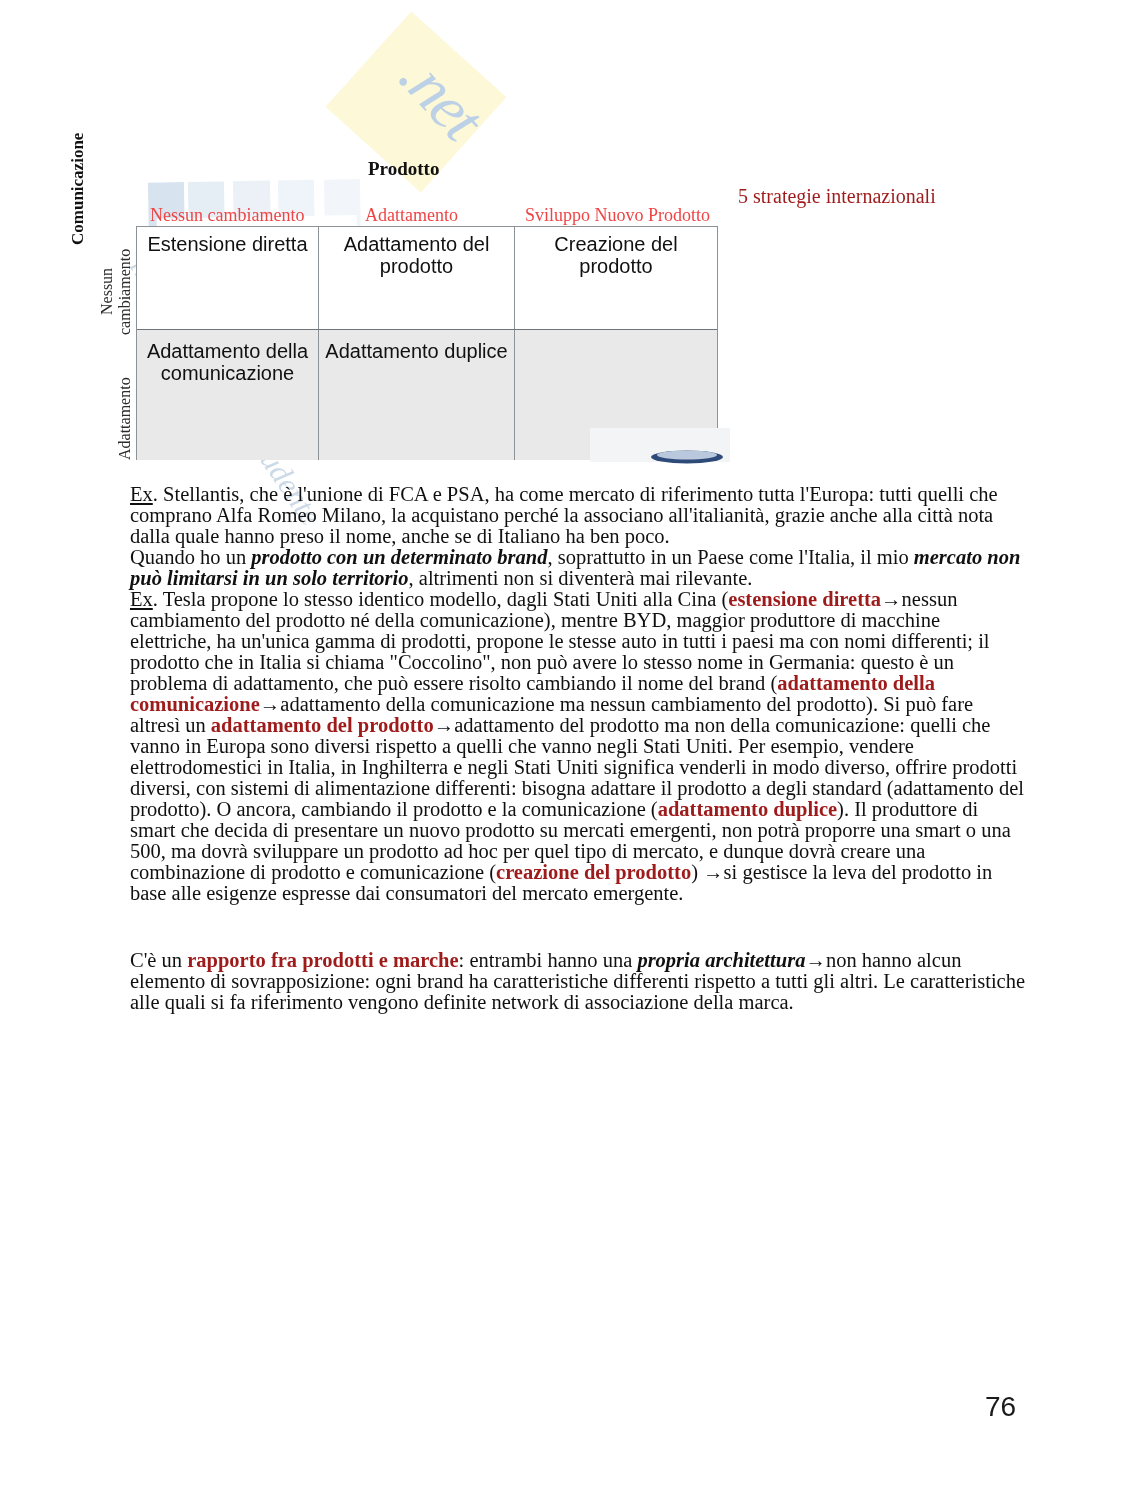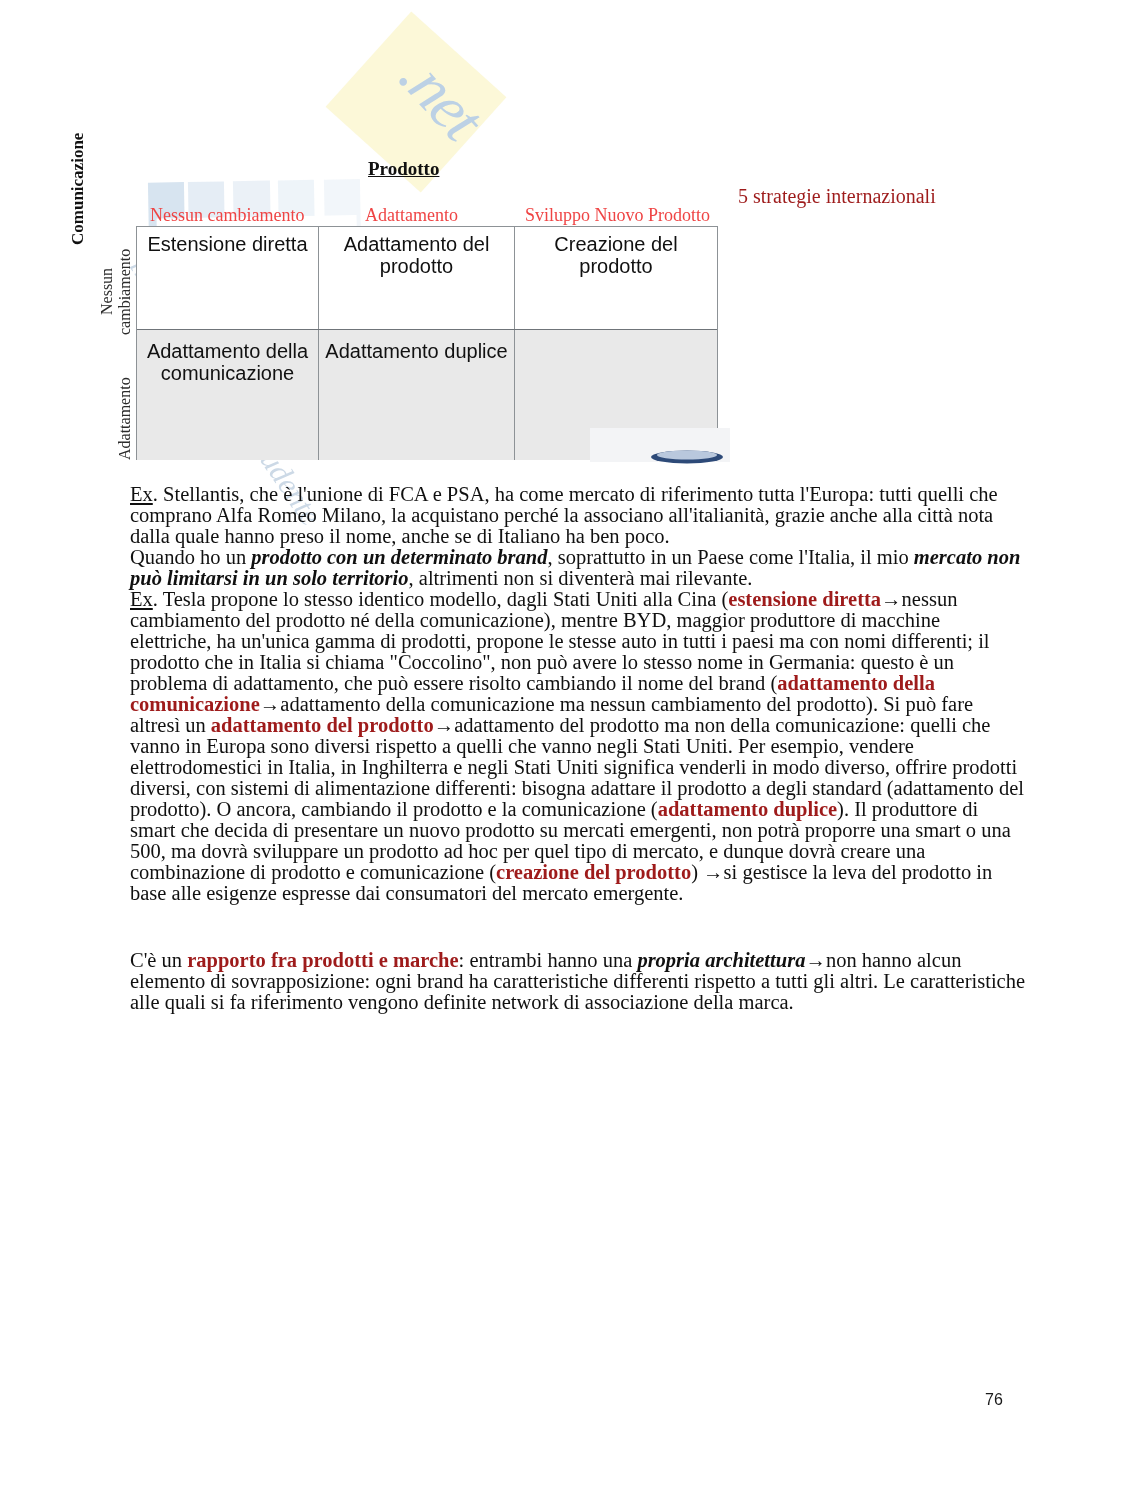"Prodotto" .fig-prodotto-title { text-decoration: underline -> none }
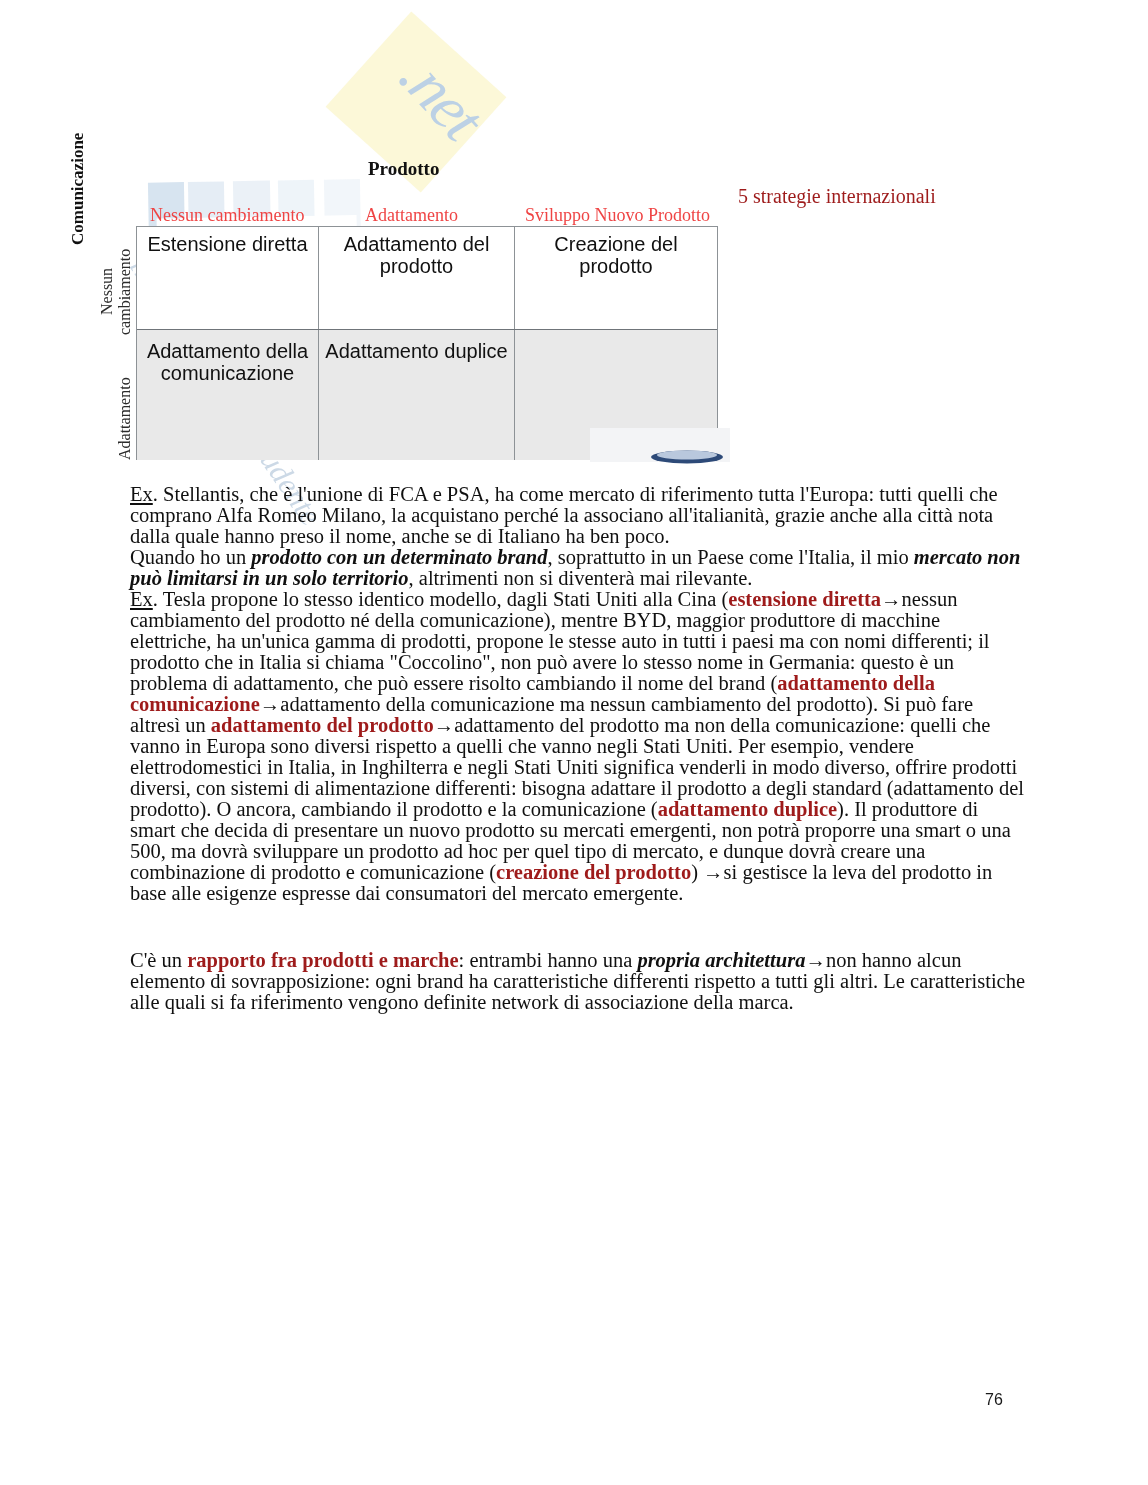"76" .page-number { font-size: 16px -> 28px }
